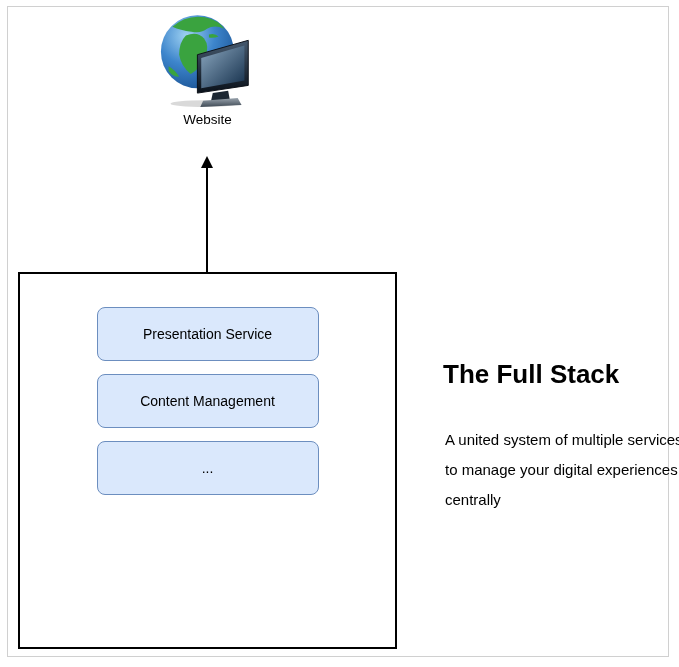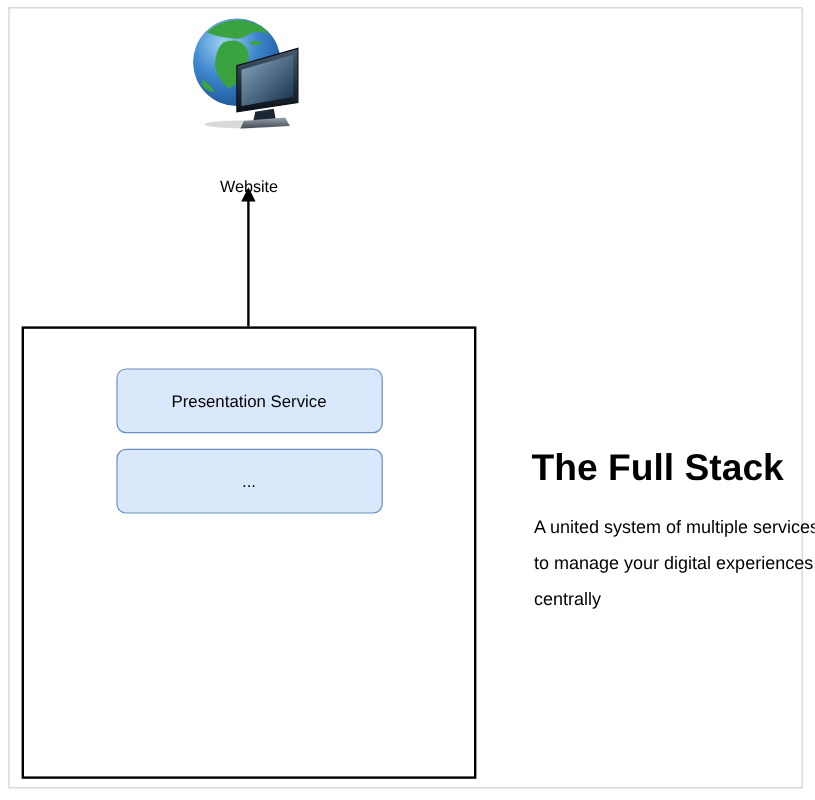"Website" .website-label { margin-top: 36px -> none }
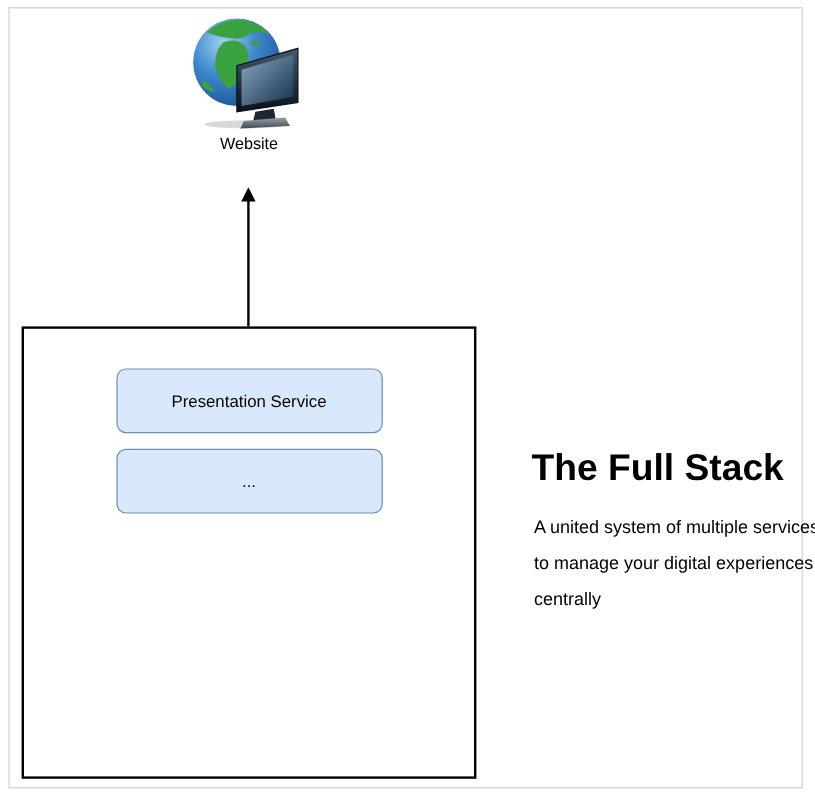"The Full Stack" .info-title { font-size: 31px -> 26px; top: 373px -> 360px }
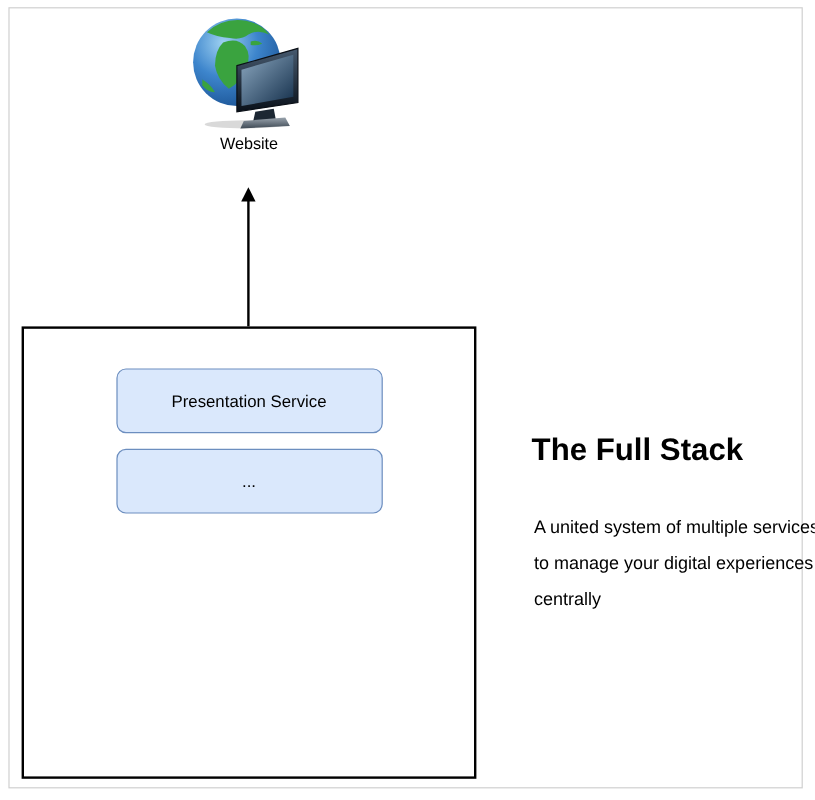"Content Management" div.stack-box { html: none -> <div>Content Management</div> }
